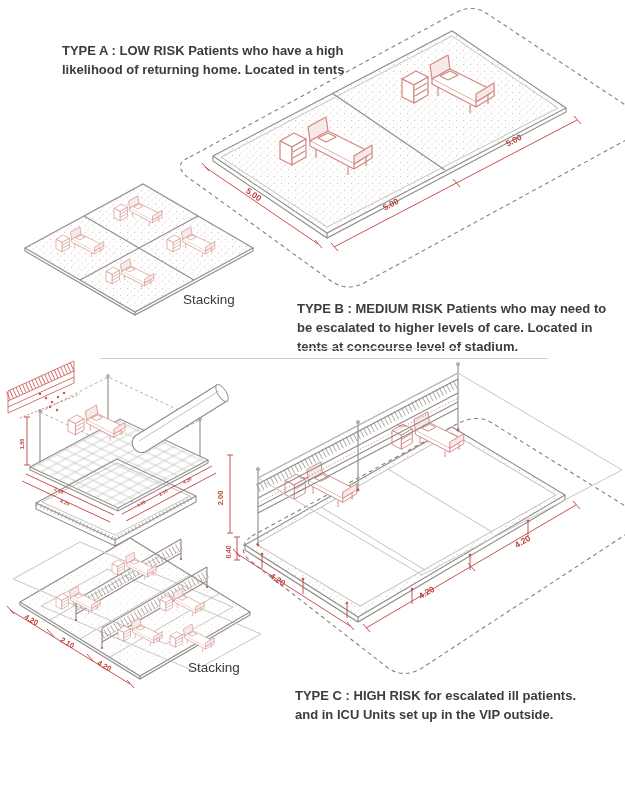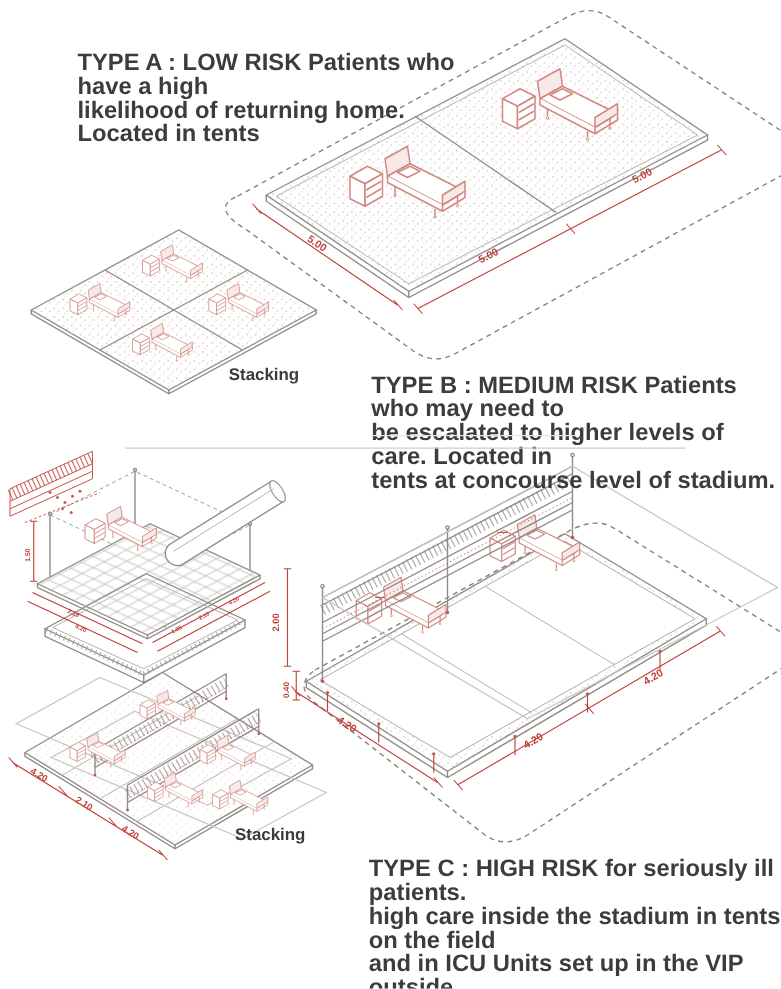"TYPE A : LOW RISK" .para { font-size: 19px -> 13px }
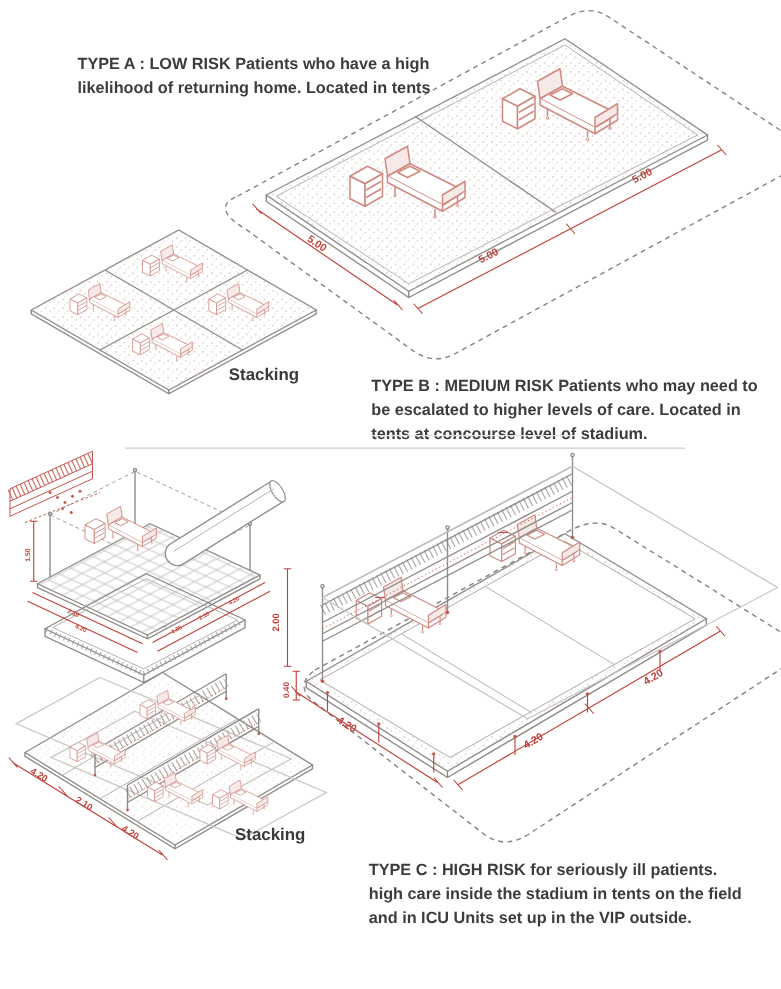"Stacking" .stacklbl { font-weight: bold -> normal }
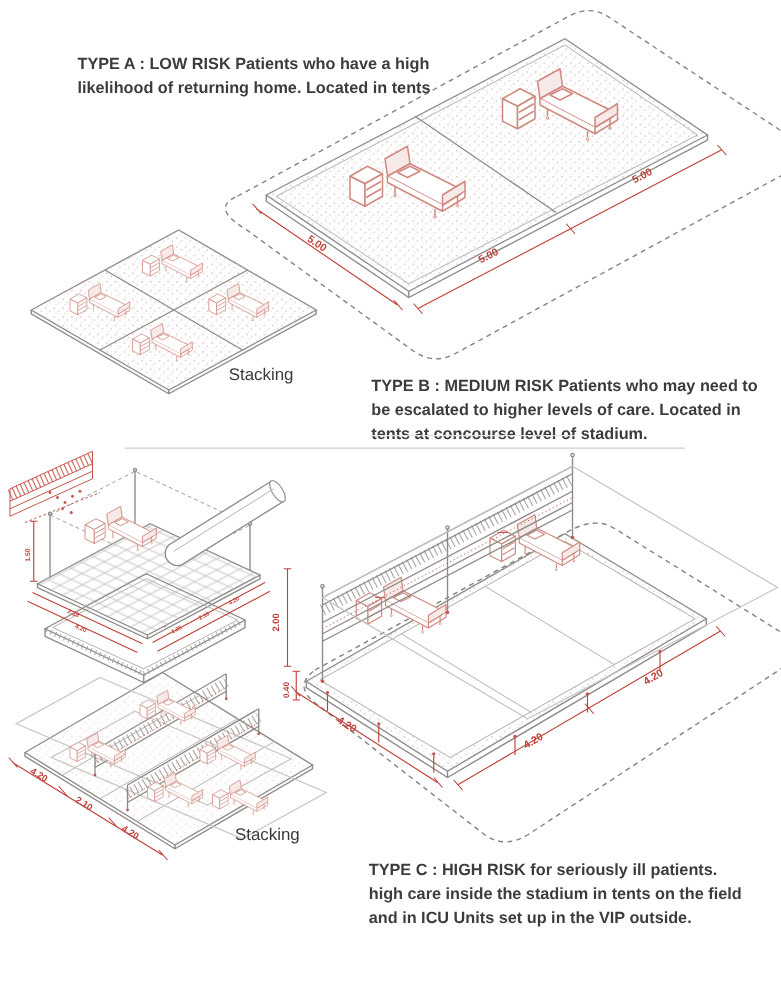"TYPE C : HIGH RISK" div { text: seriously -> escalated }
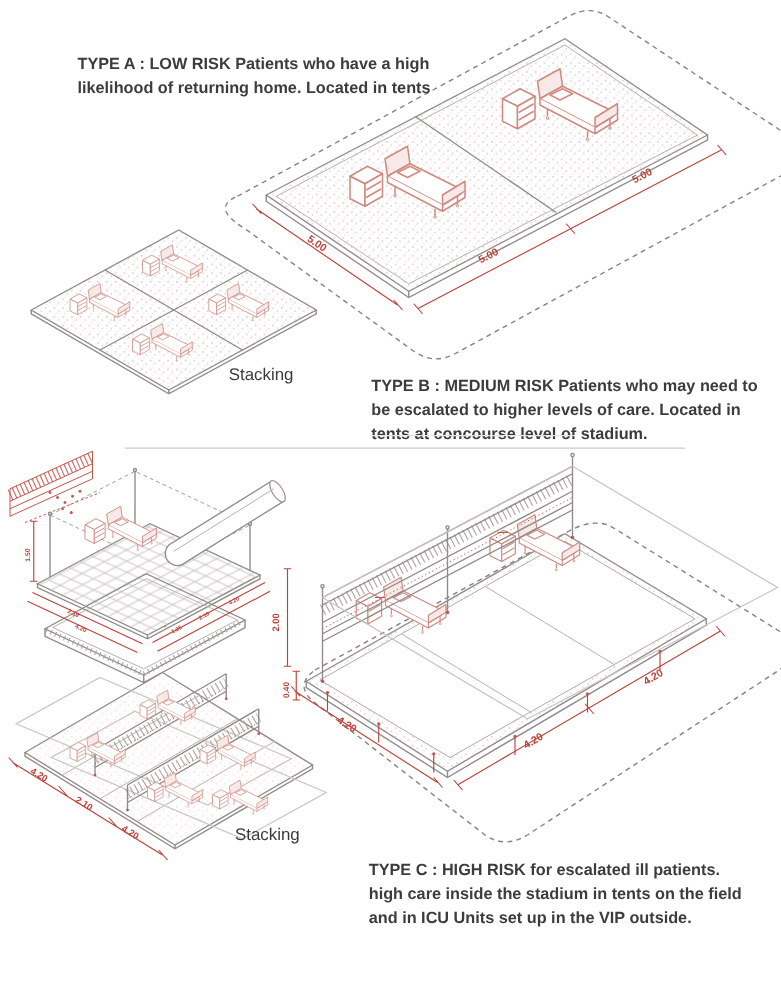"high care inside the stadium" div { html: <div>high care inside the stadium in tents on the field</div> -> none }
